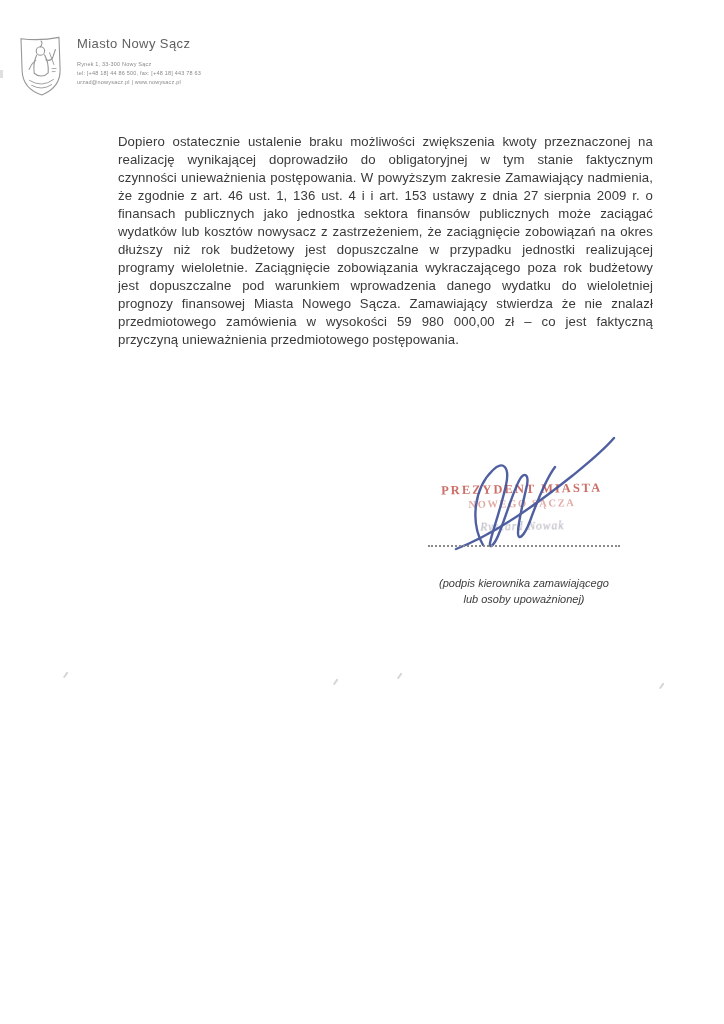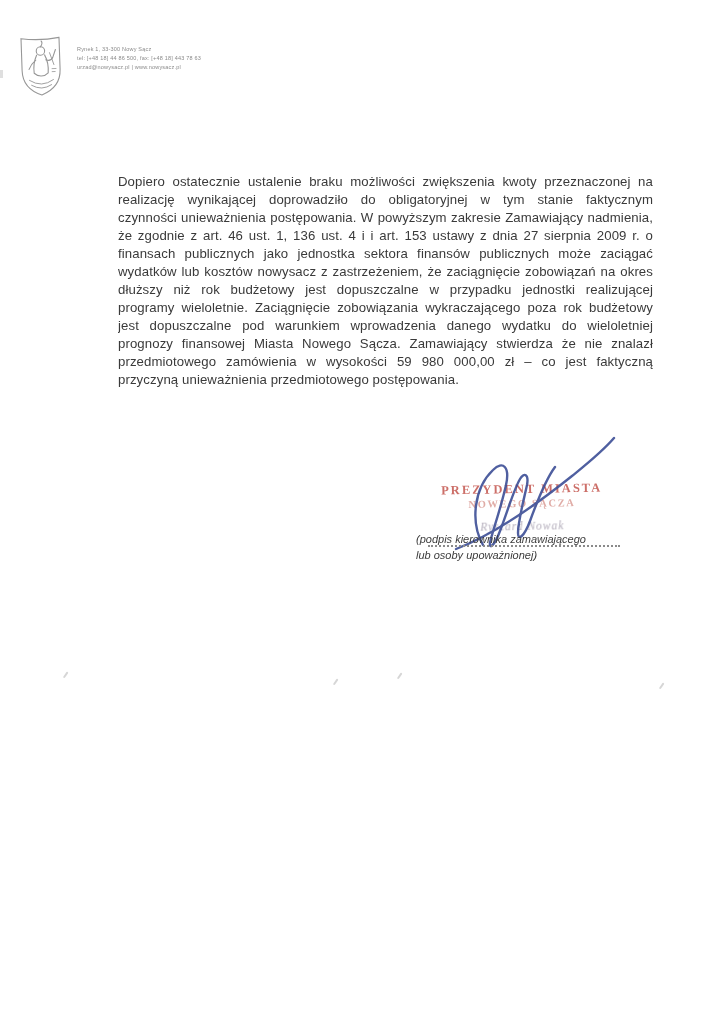"Miasto Nowy Sącz" div.org-name { html: none -> <div>Miasto Nowy Sącz</div> }
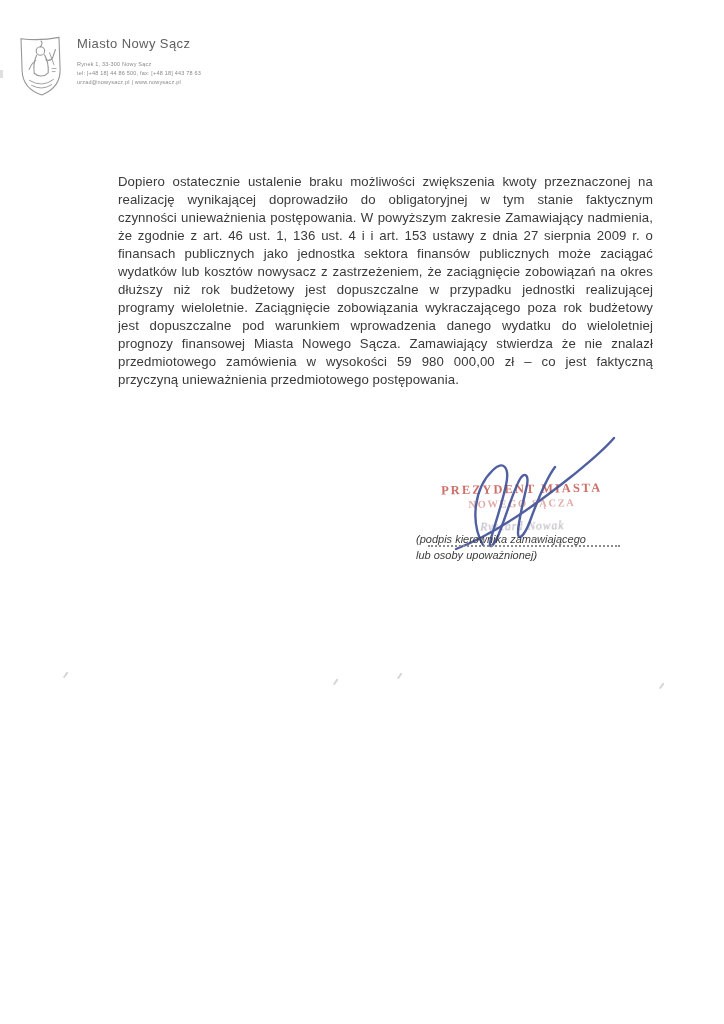"Dopiero ostatecznie ustalenie braku" .body-text { margin-top: 40px -> none }
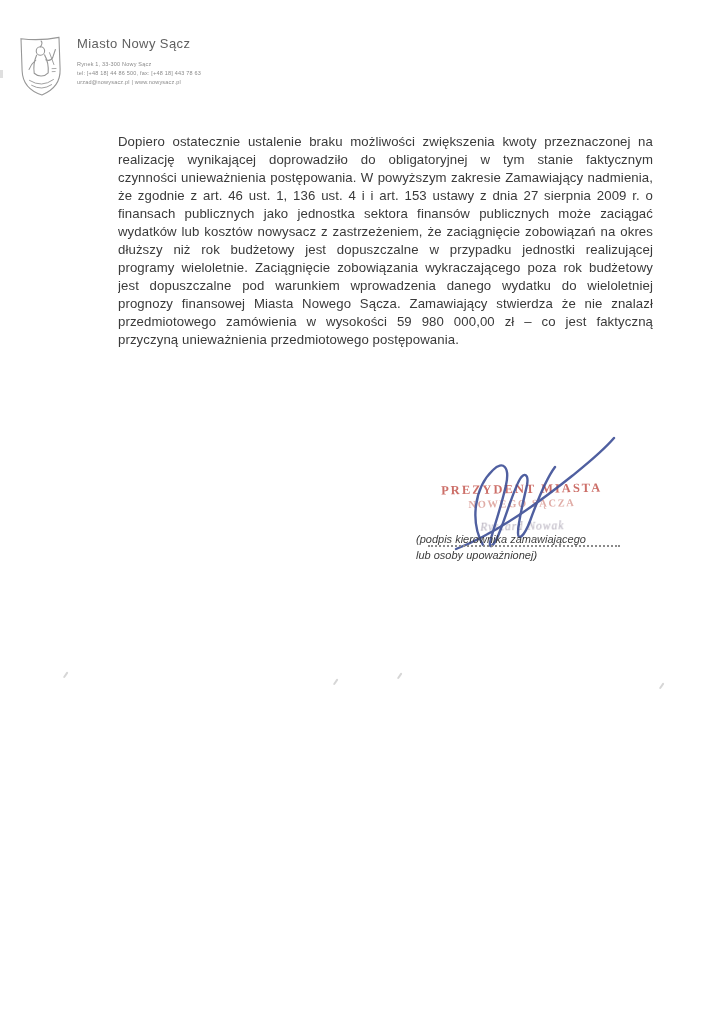"(podpis kierownika zamawiającego" .sig-caption { text-align: none -> center; top: 532px -> 576px }
